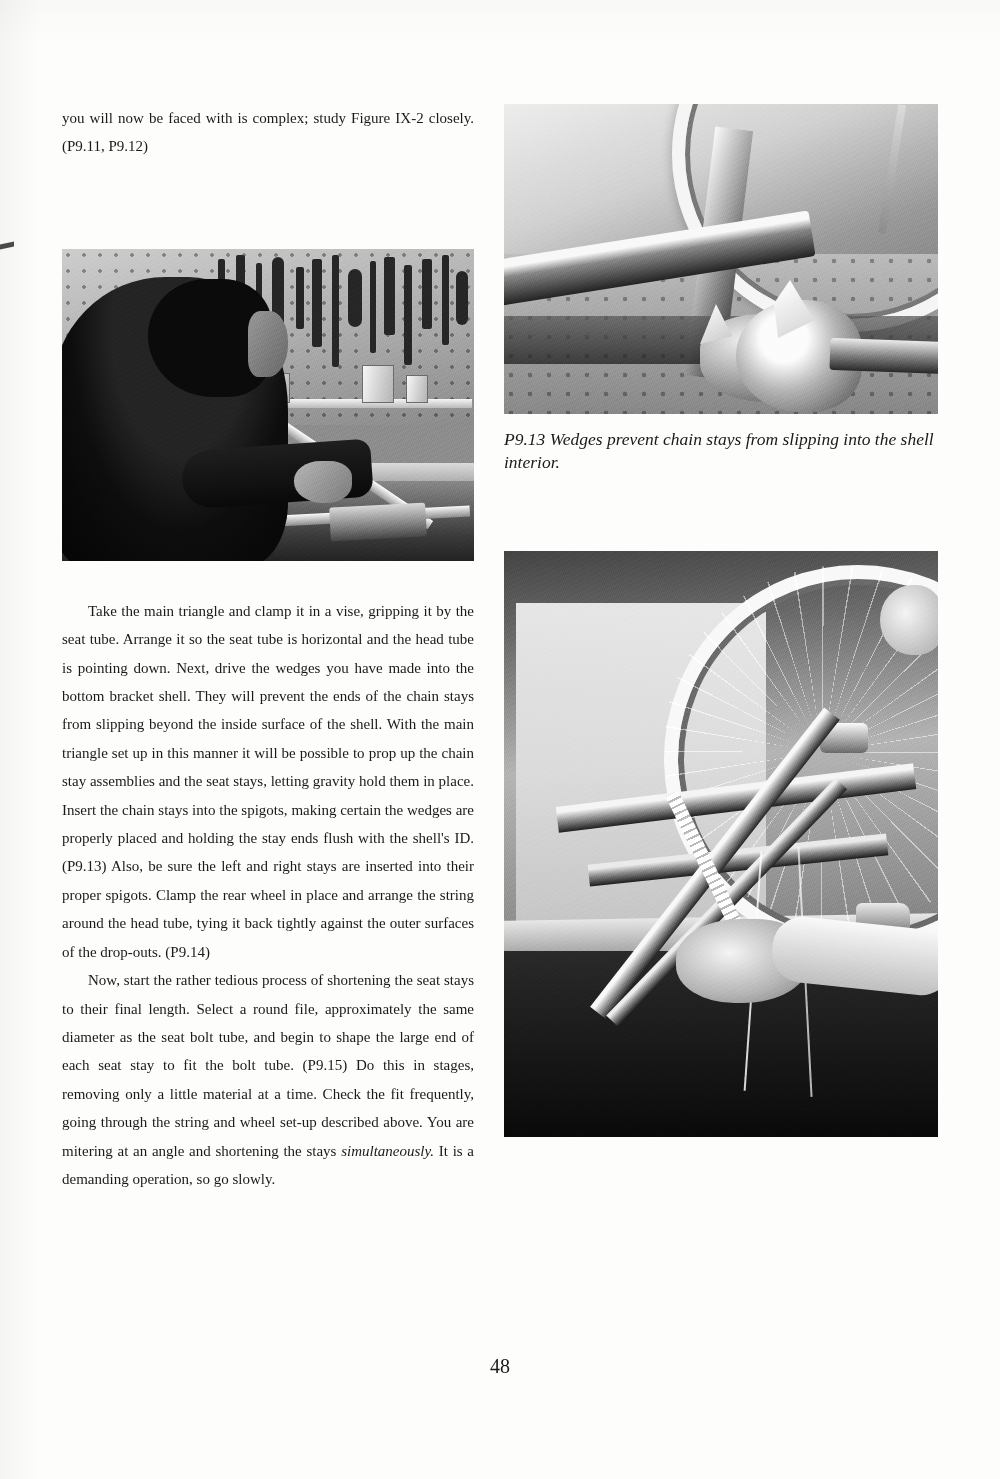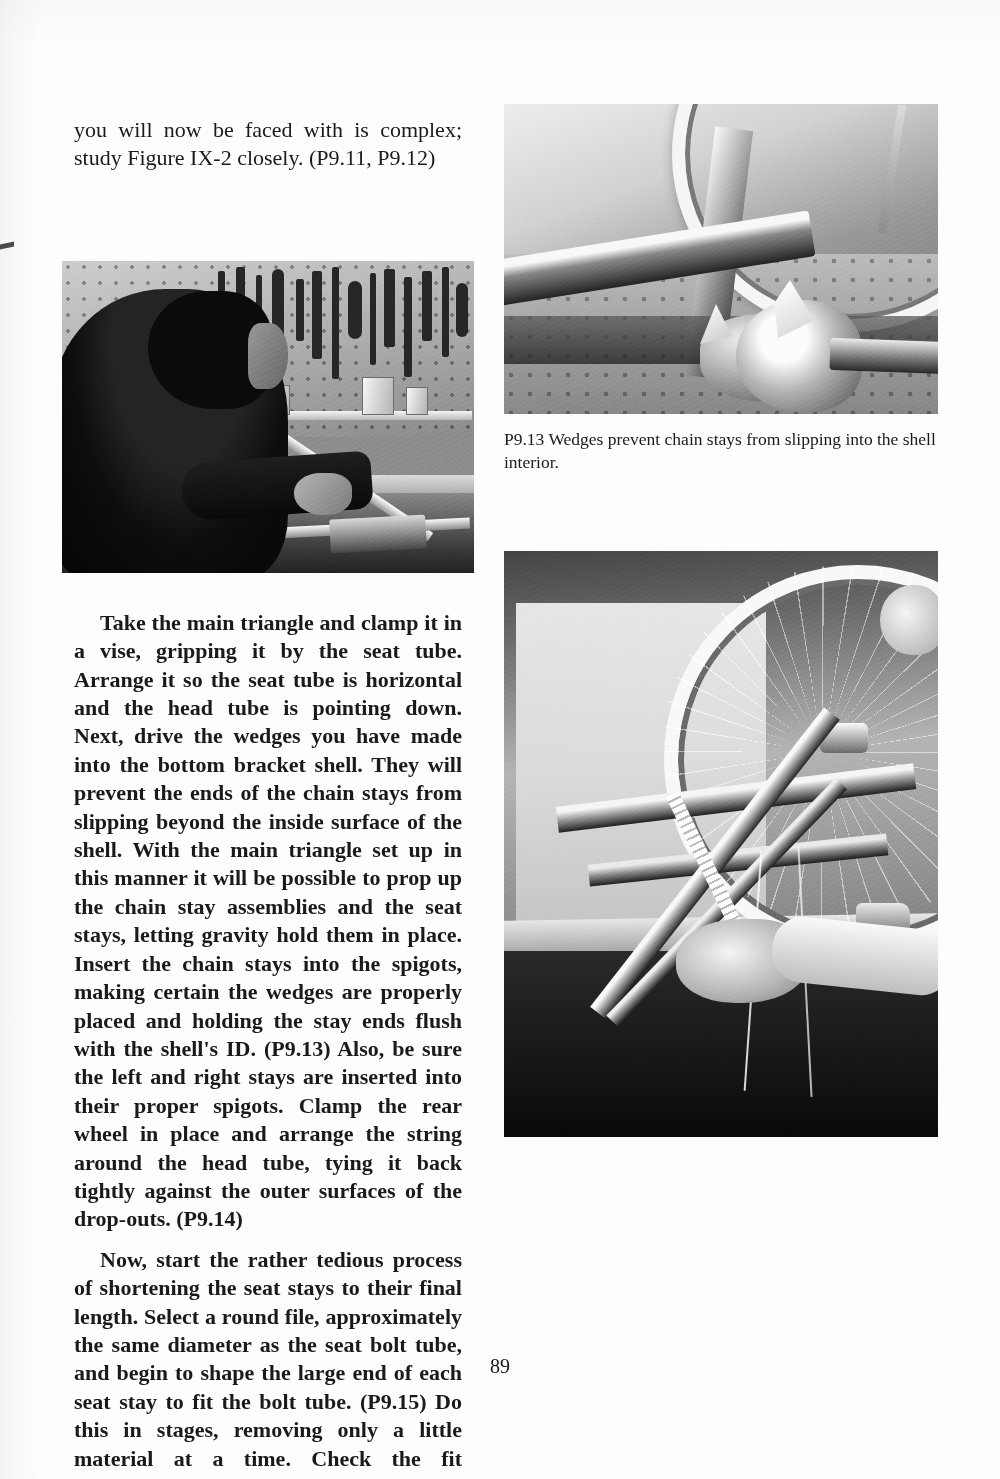"you will now be faced" p.body { font-size: 22px -> 15px; margin: 12px -> 0 }
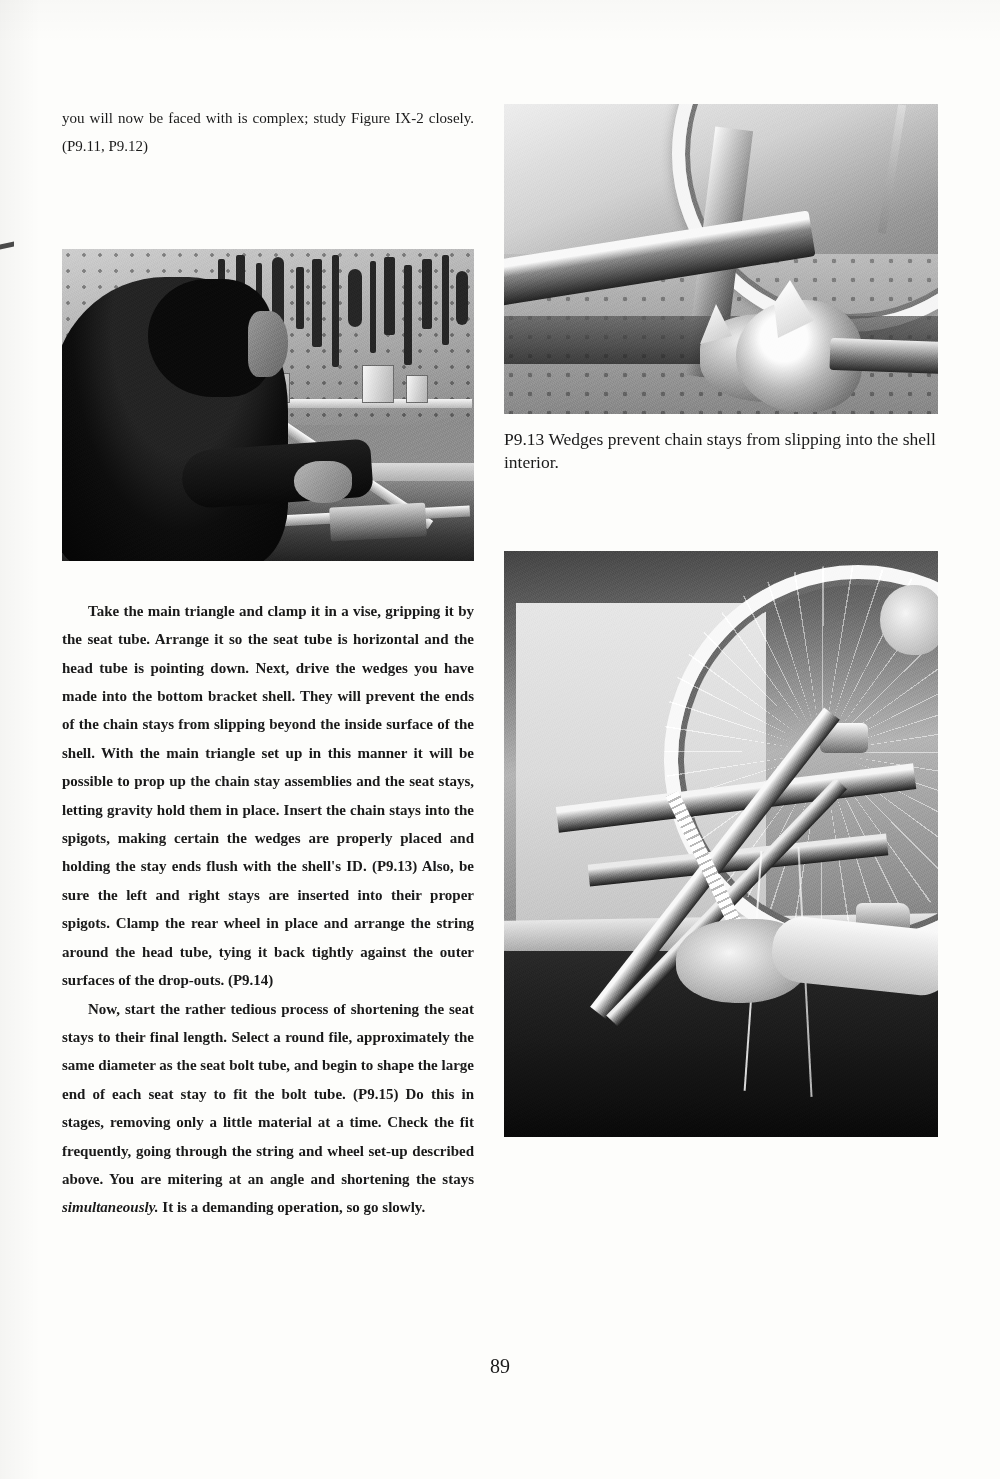"P9.13 Wedges prevent chain stays" .caption { font-style: none -> italic }
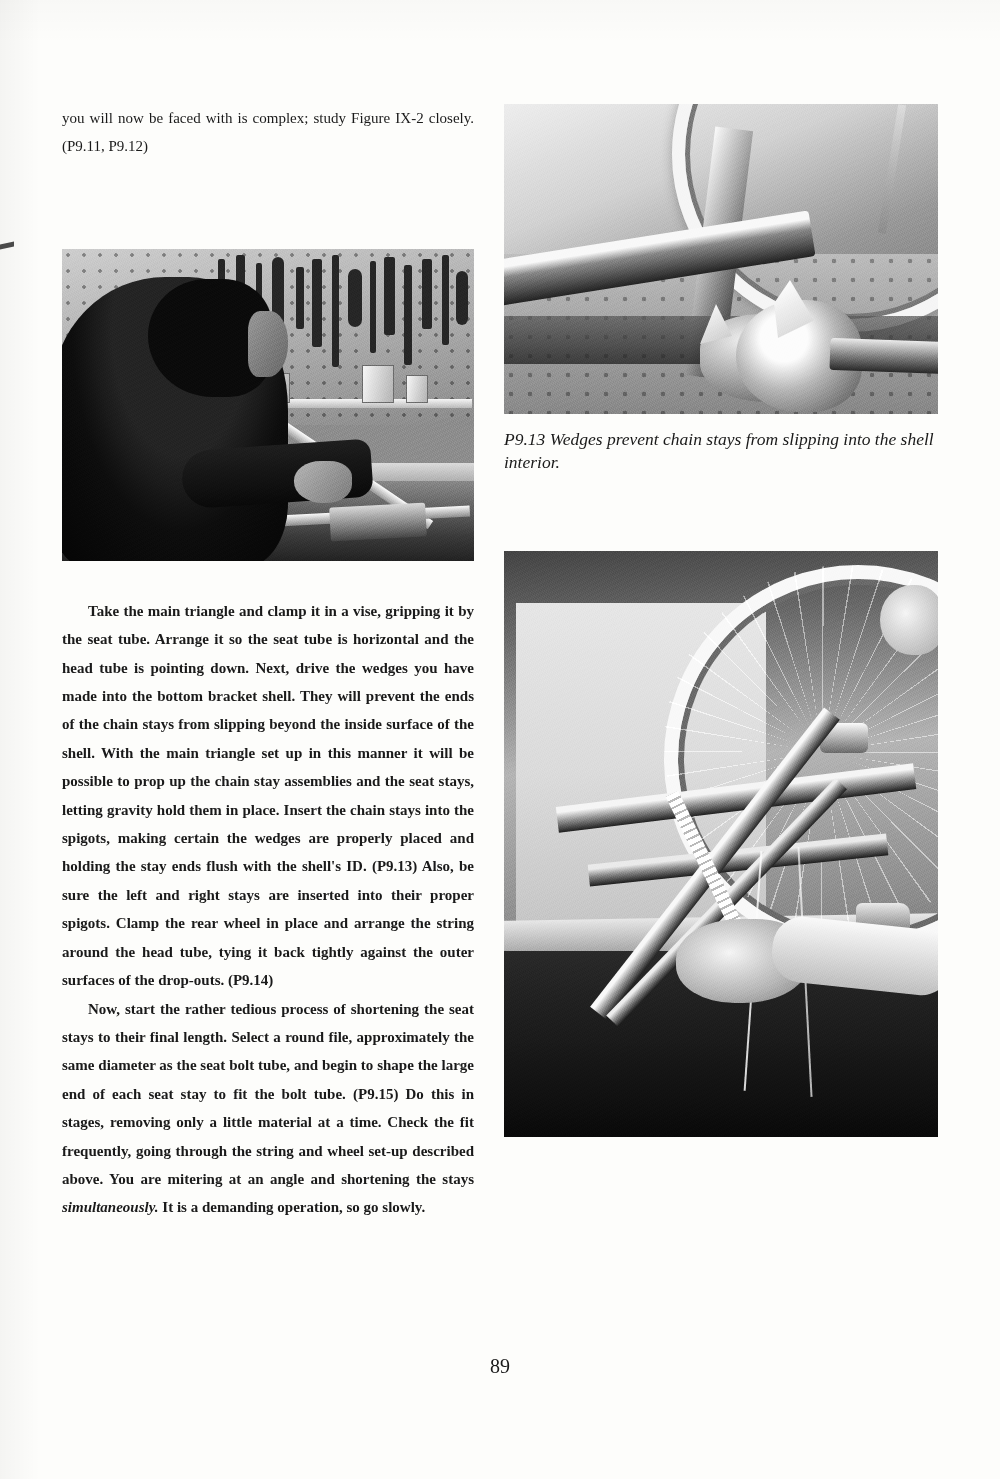"Take the main triangle and" .body-block { font-weight: bold -> none }
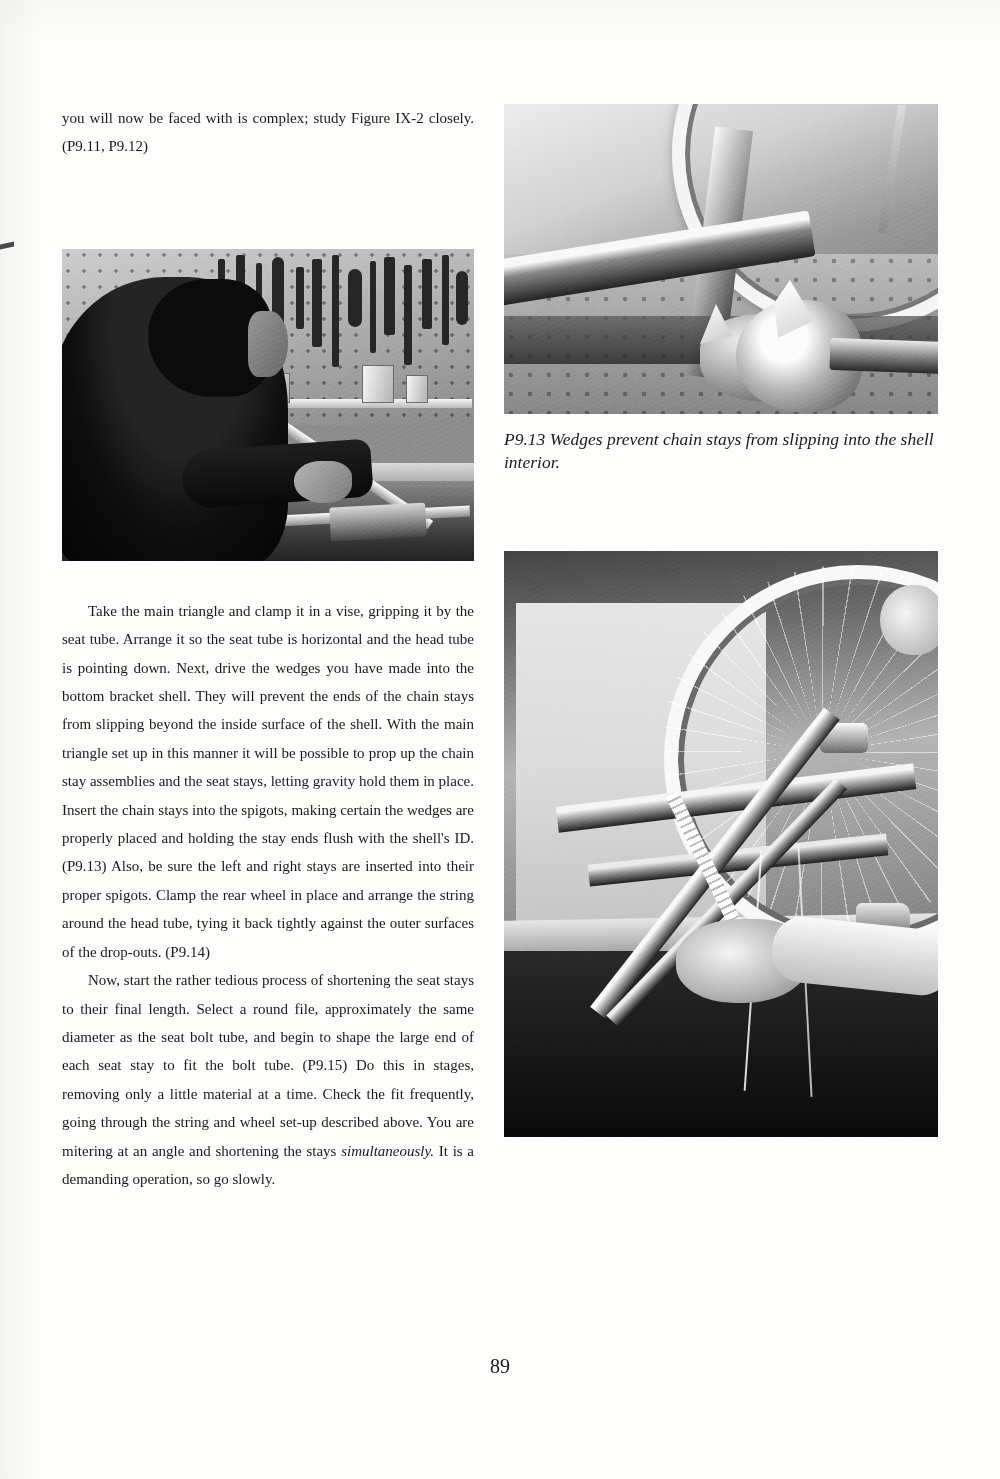"89" div.folio { text: 89 -> 48 }
